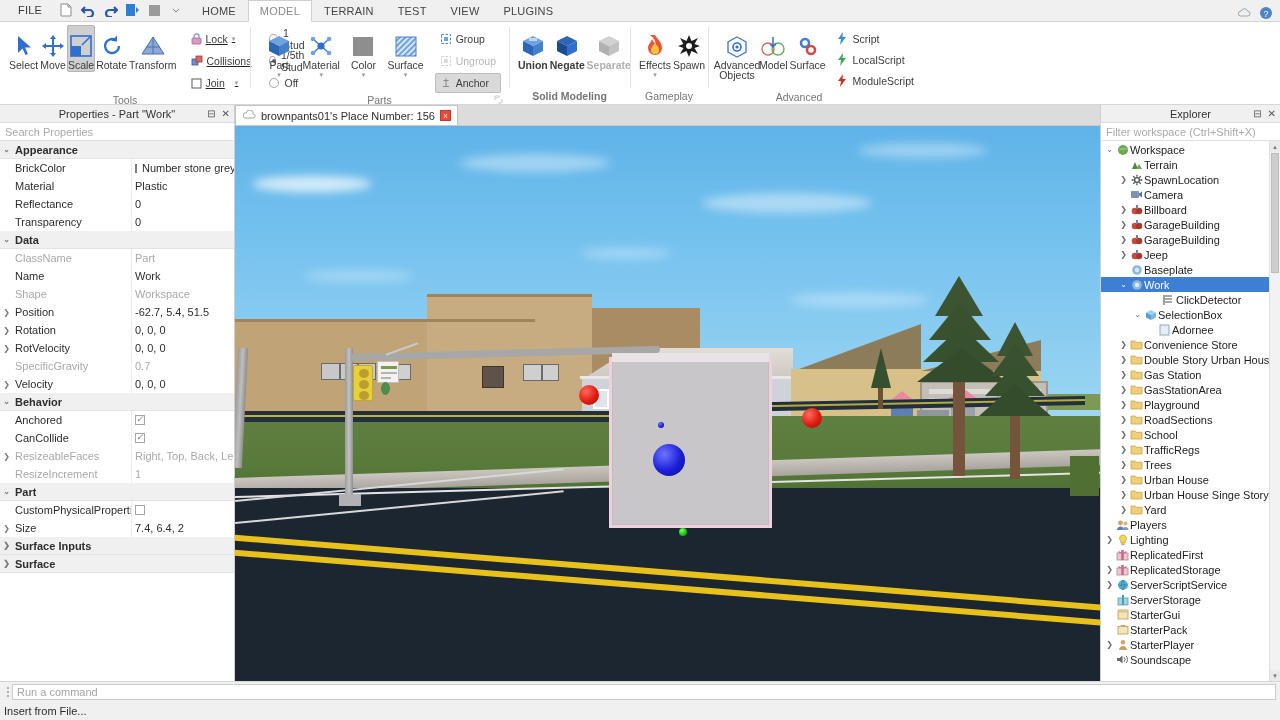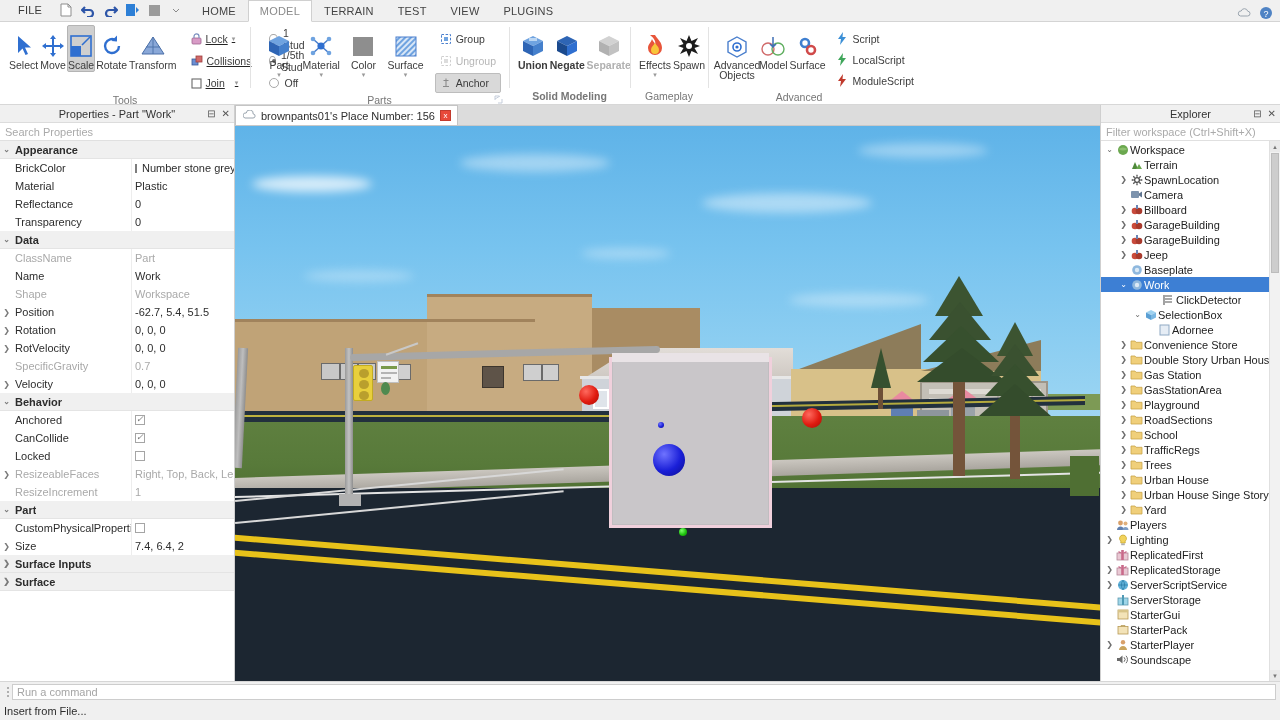"Locked" div.prow { html: <div> <span></span> <span></span> <span>Locked</span> <span> <i></i> </span> </div> -> none }
